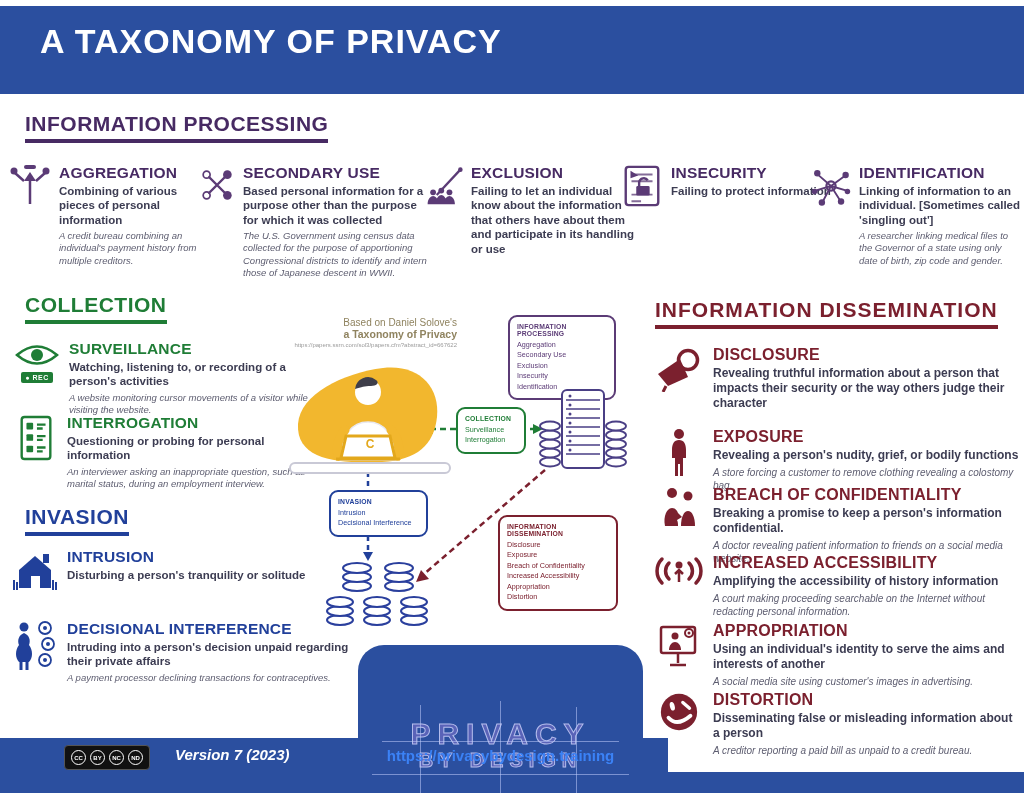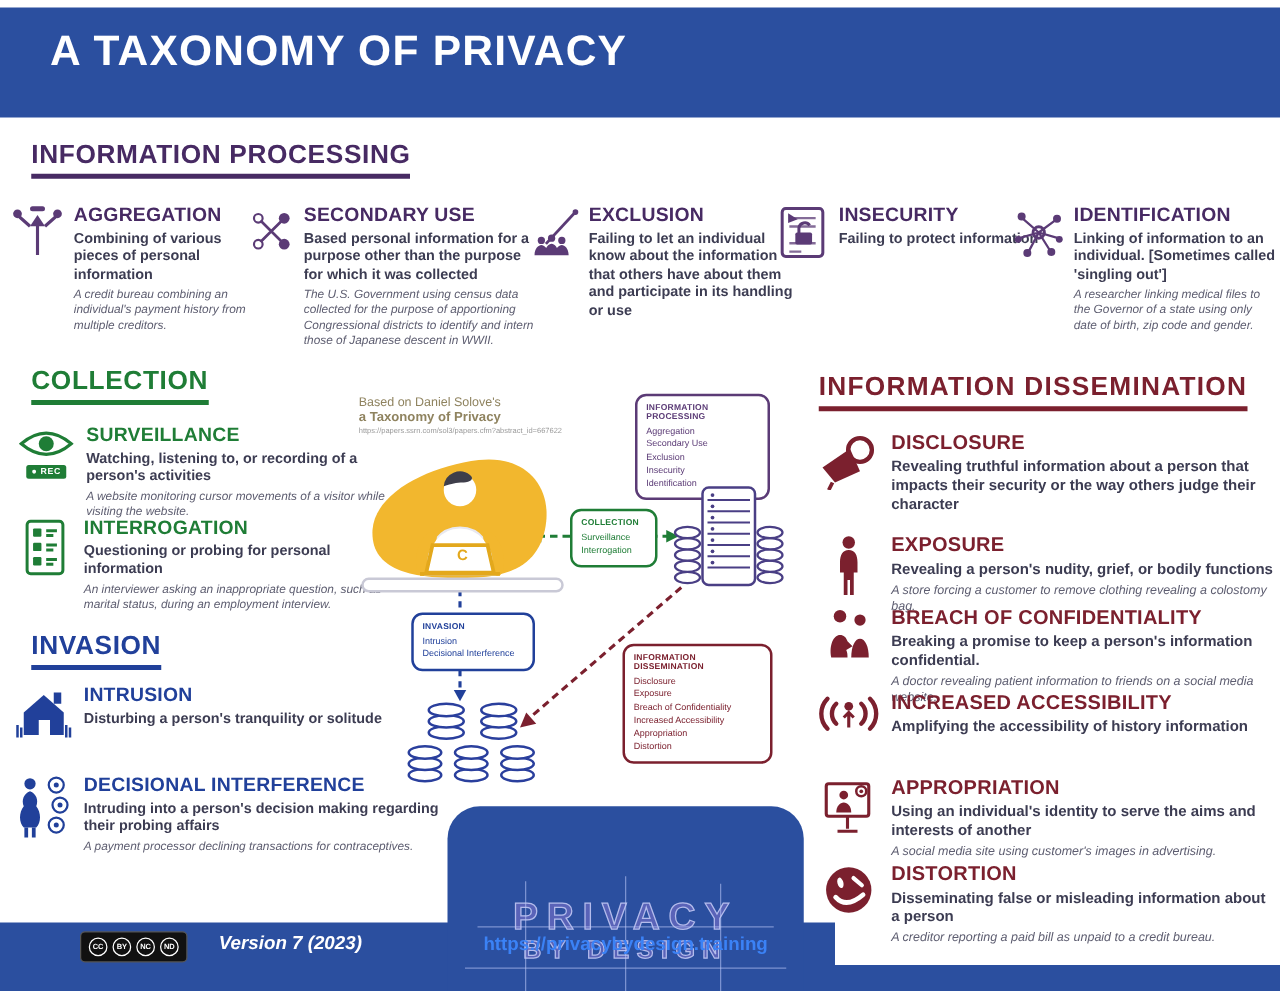"Based on Daniel Solove's" .credit { text-align: left -> right }
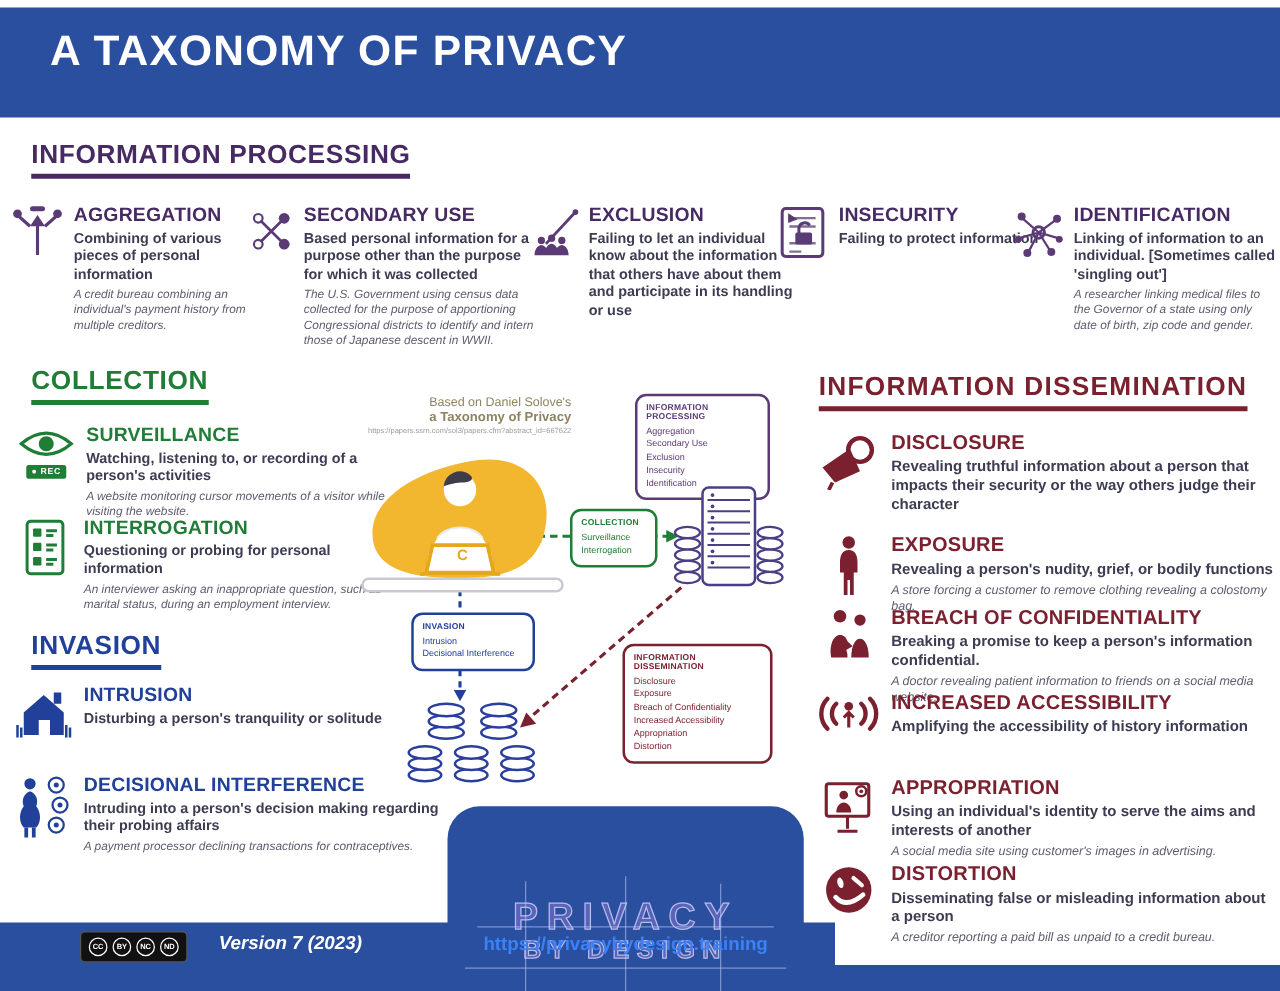"A court making proceeding searchable" div.eex { html: none -> <div>A court making proceeding searchable on the Internet without redacting personal information.</div> }
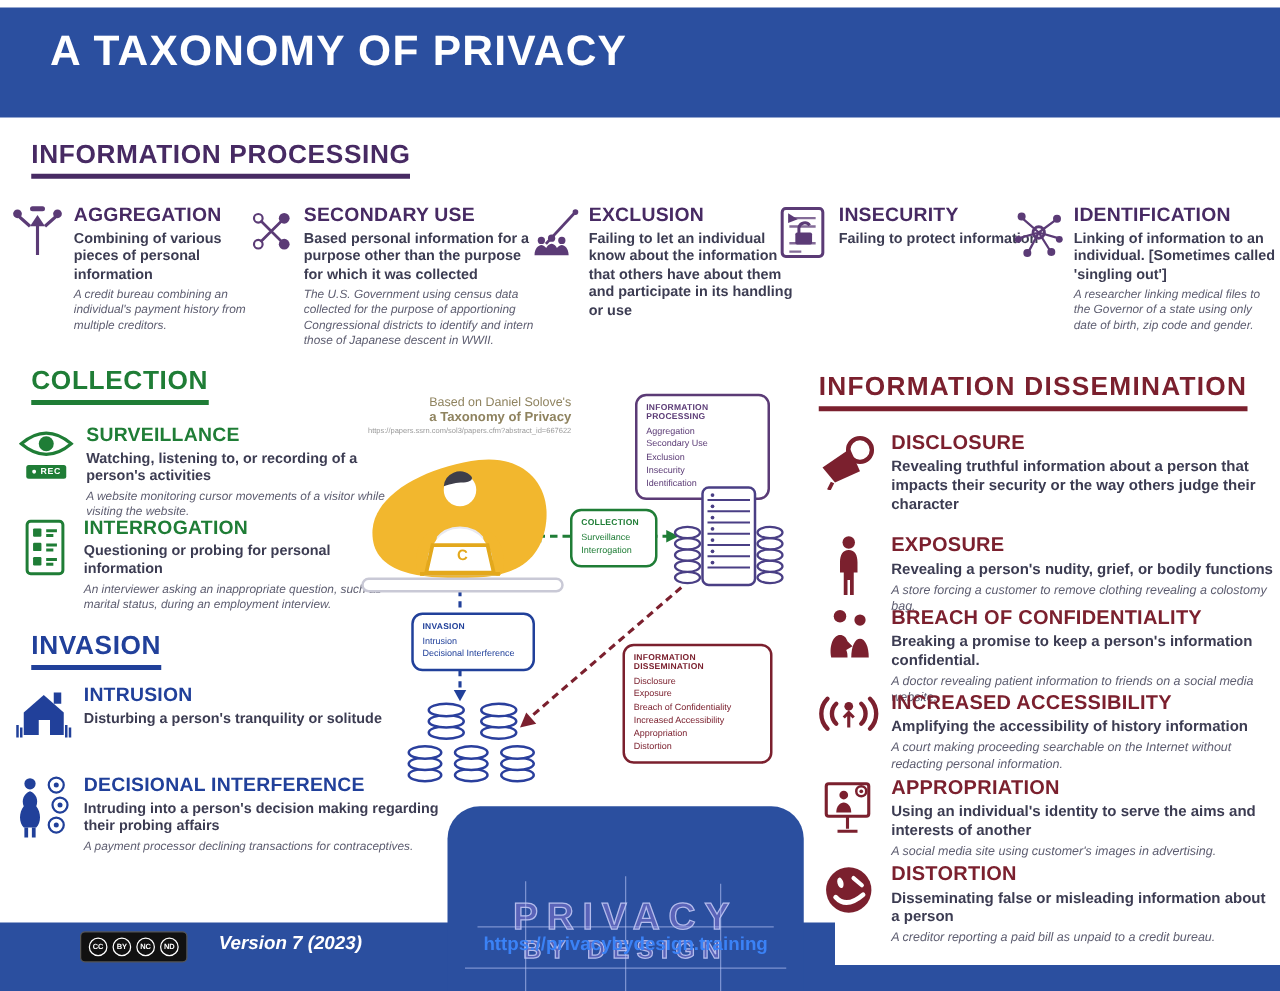"Intruding into a person's decision" div.edesc { text: making regarding their probing -> unpaid regarding their private }
